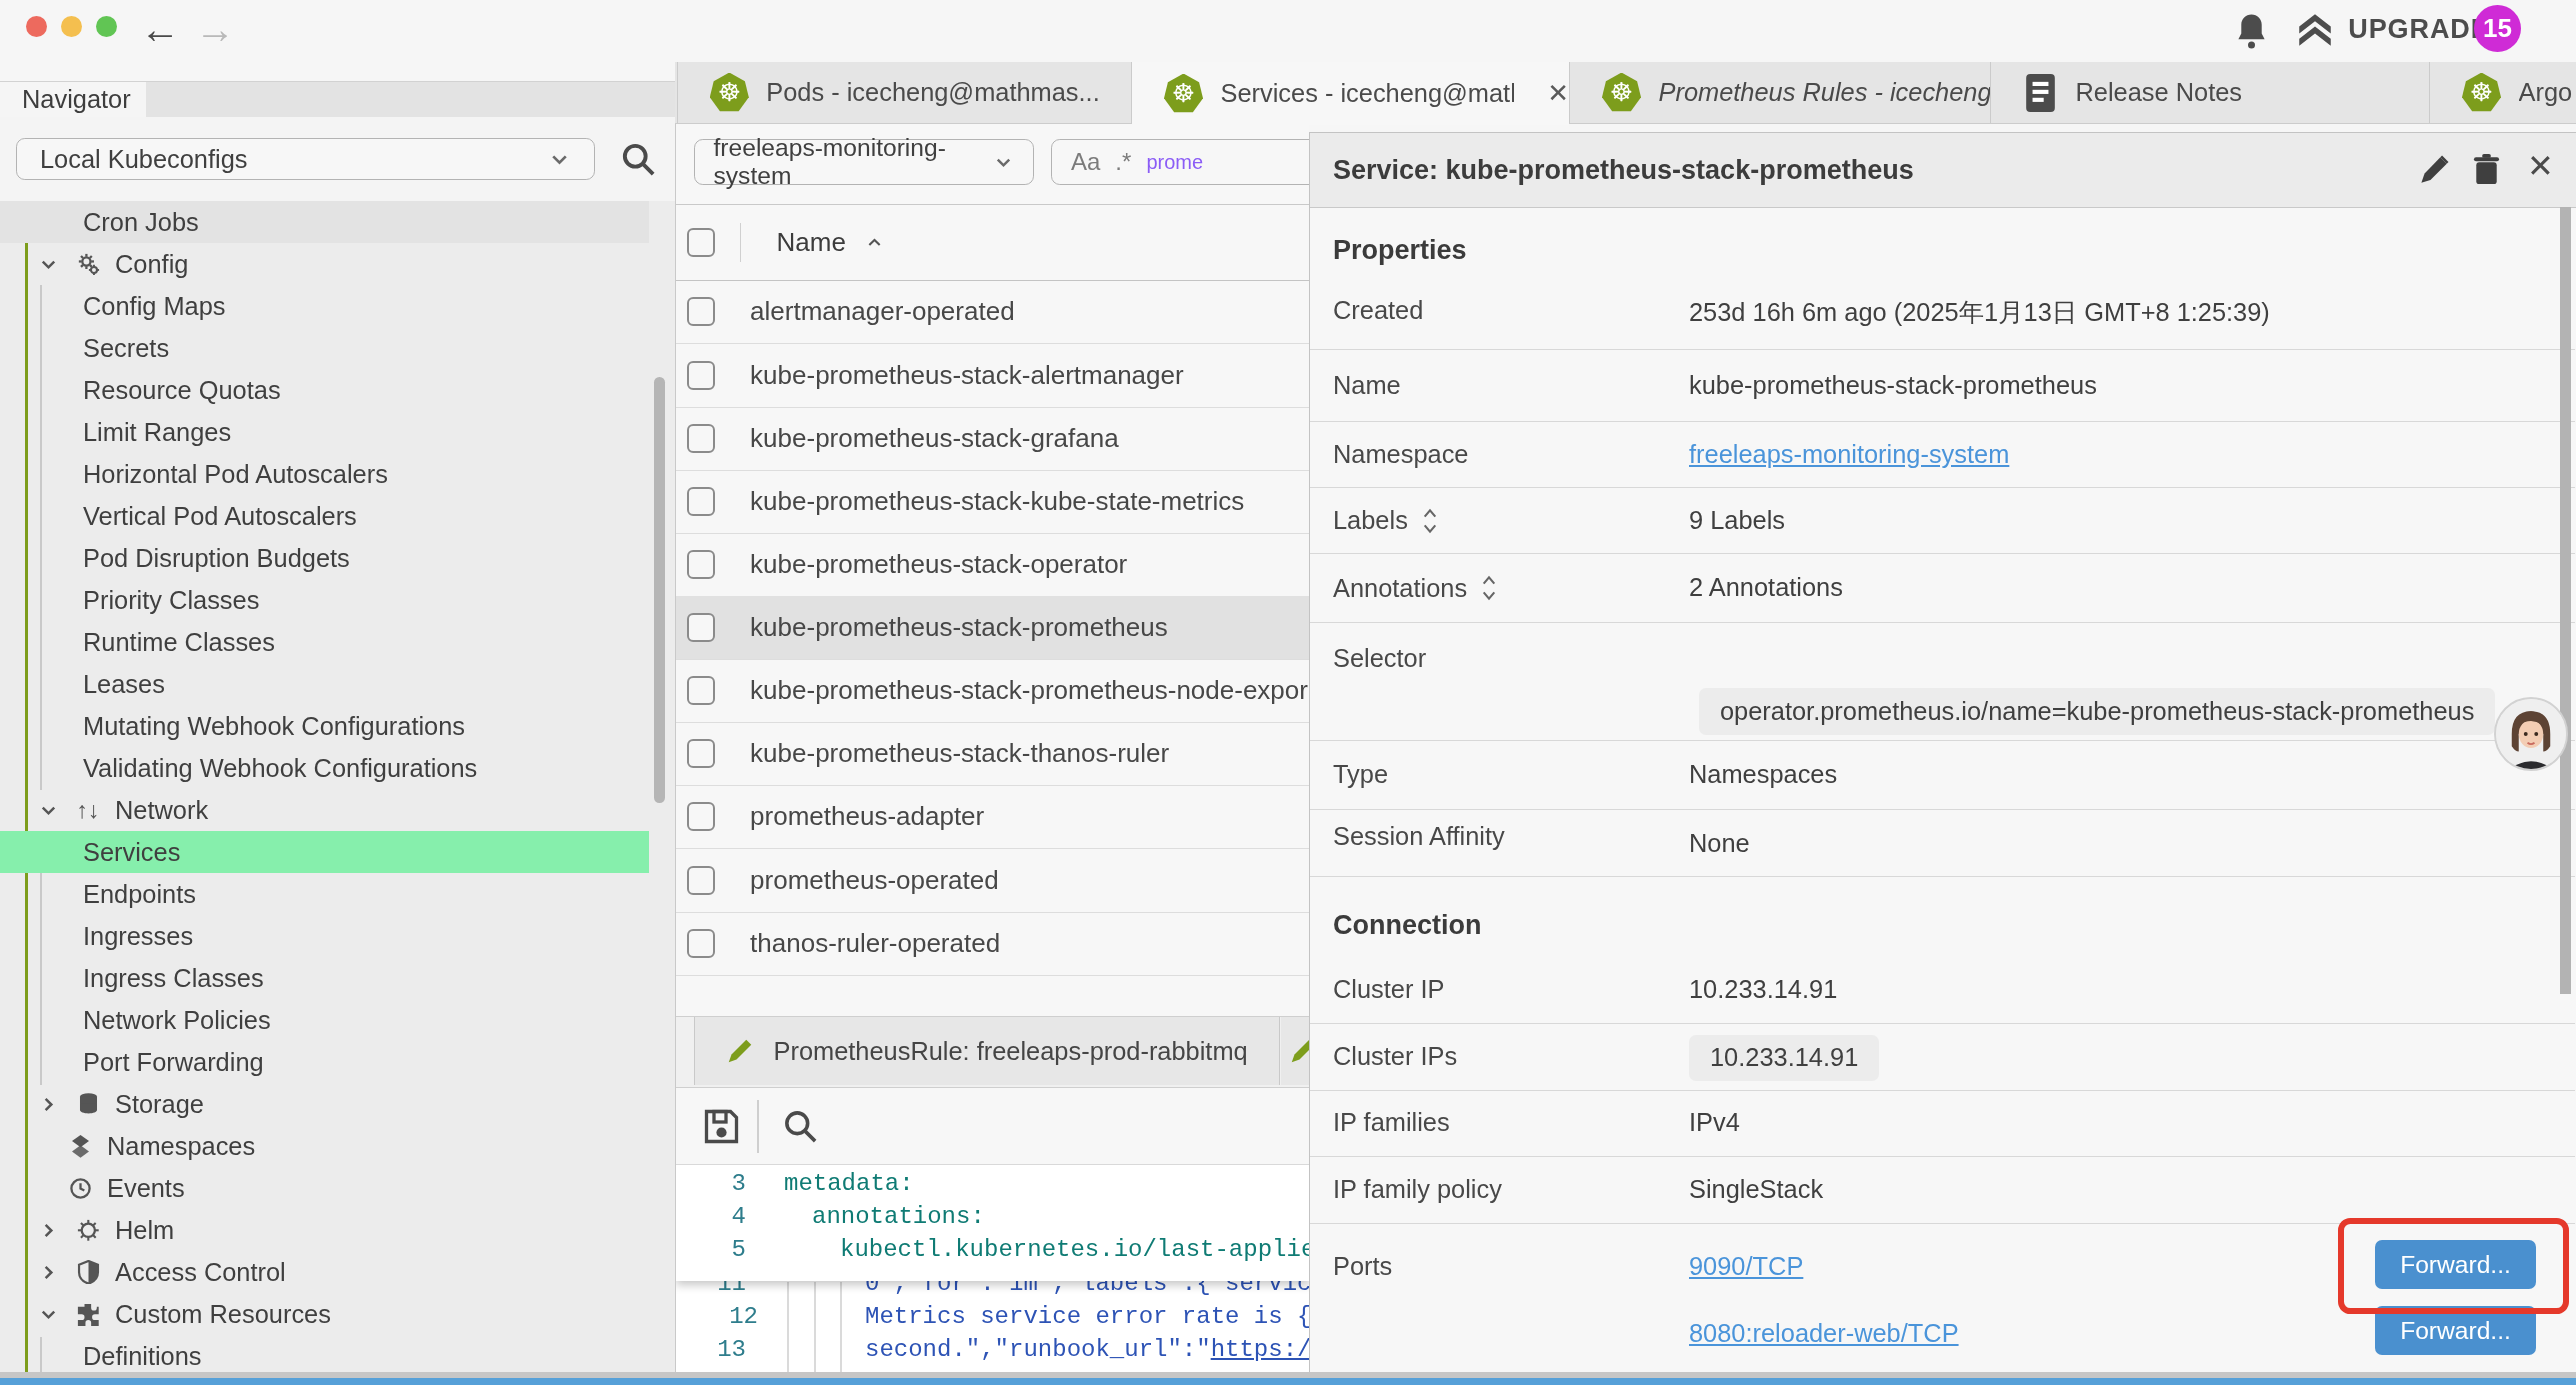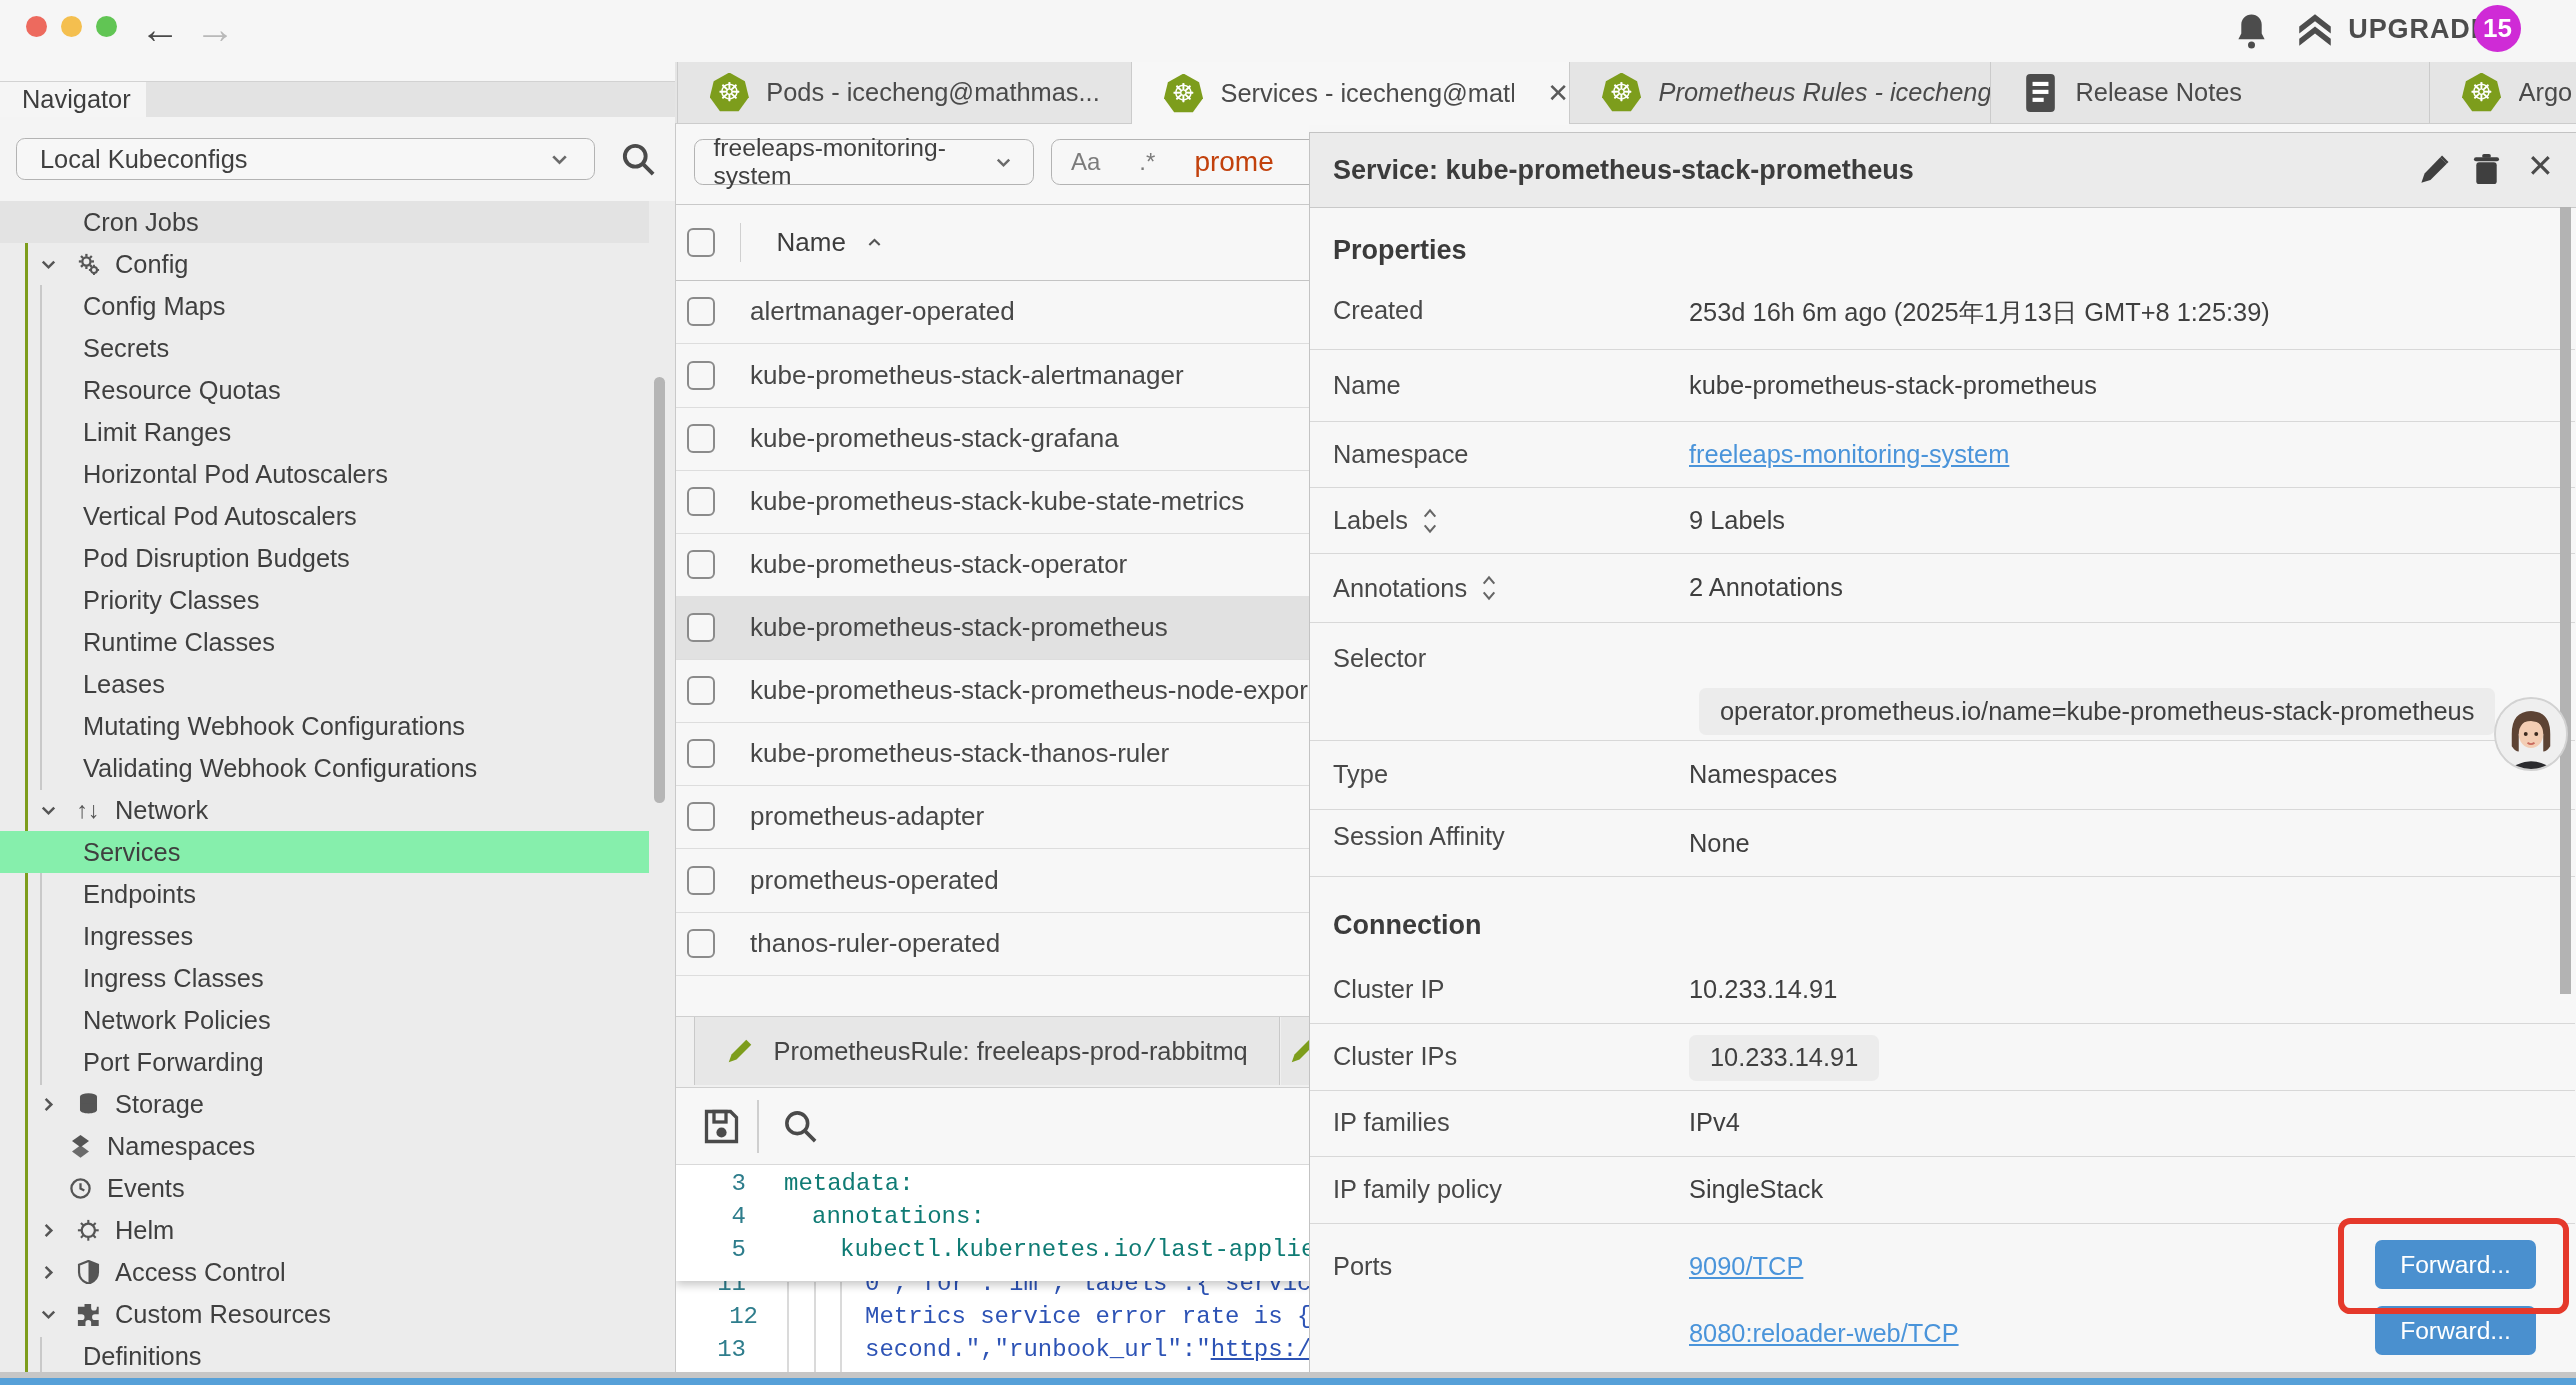"Aa" #searchbox { gap: 39px -> 15px }
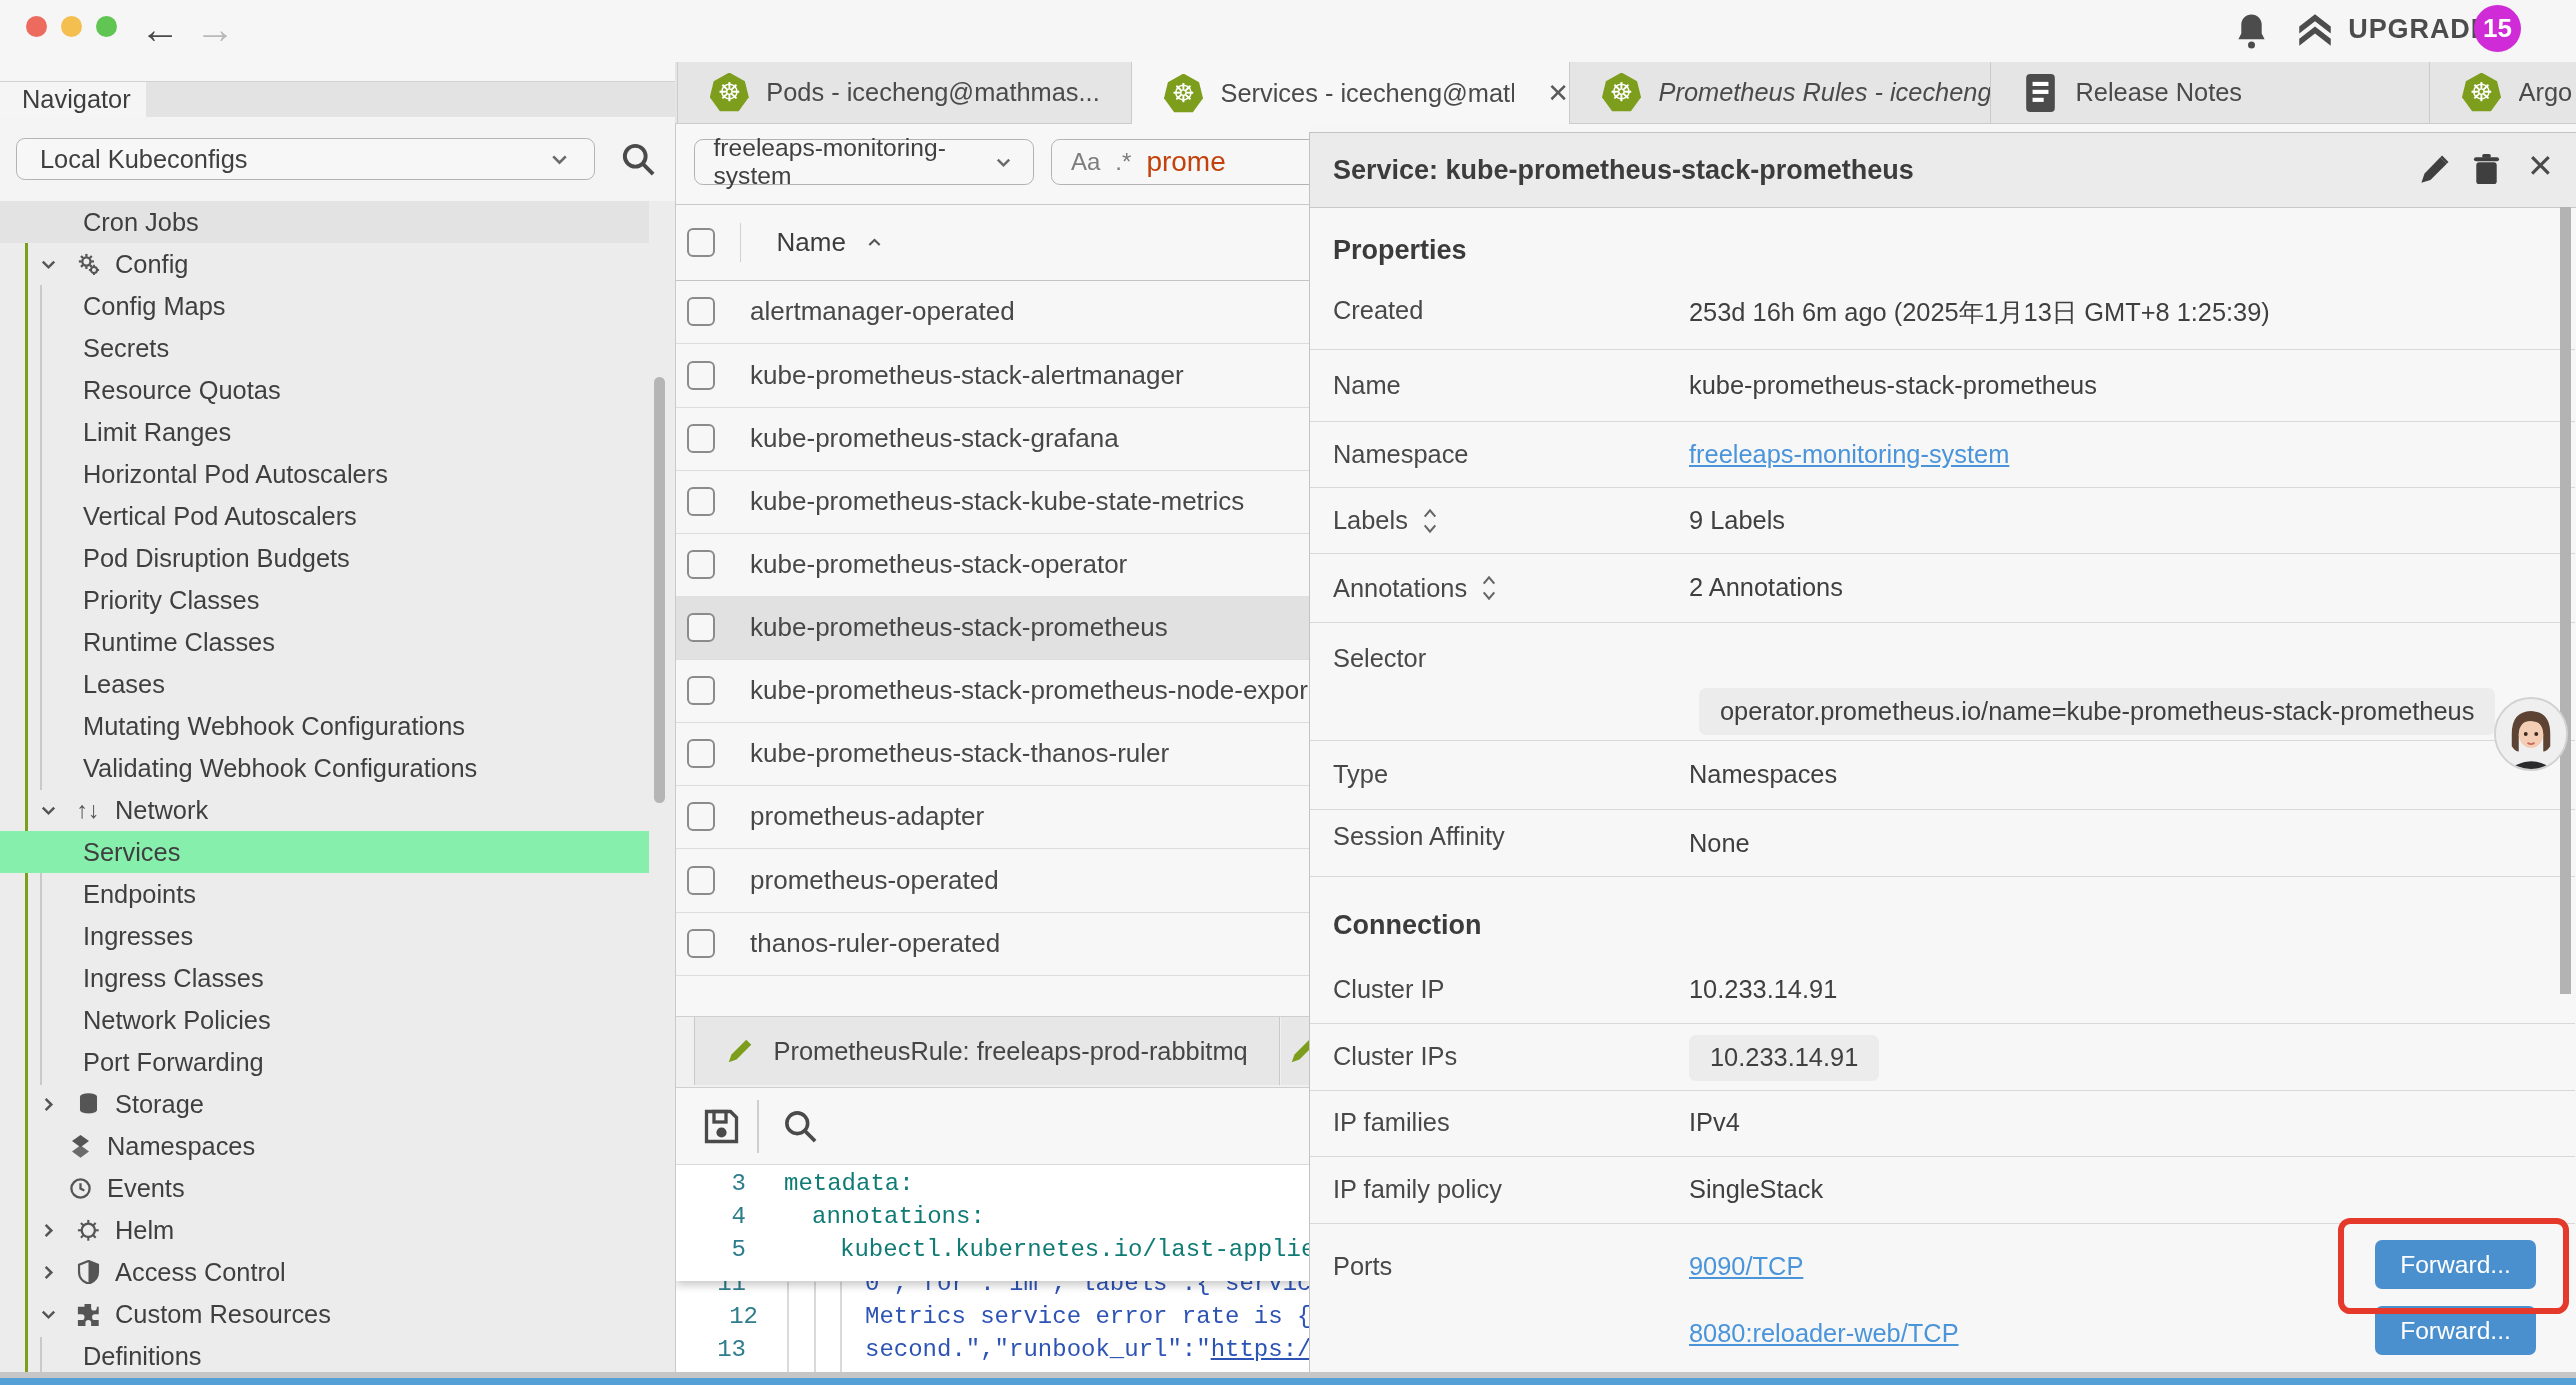"prome" #searchbox .val { color: #c2410c -> #8b5cf6; font-size: 28px -> 20px }
